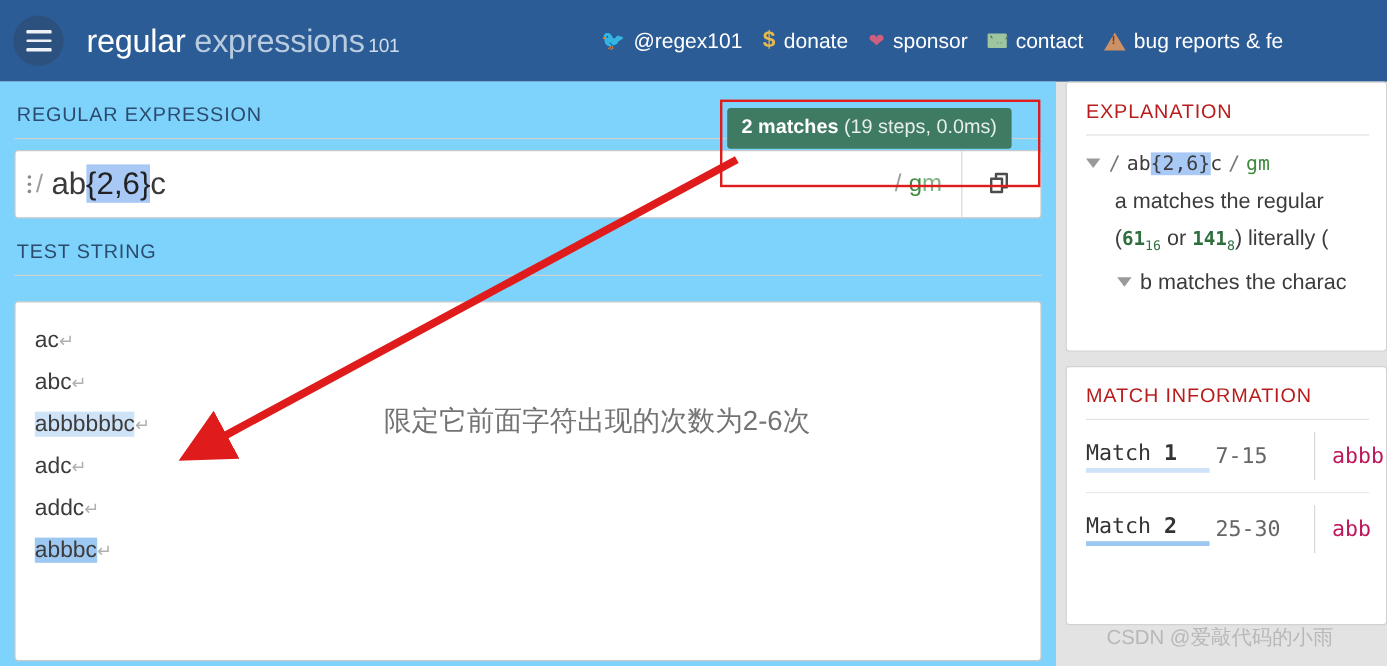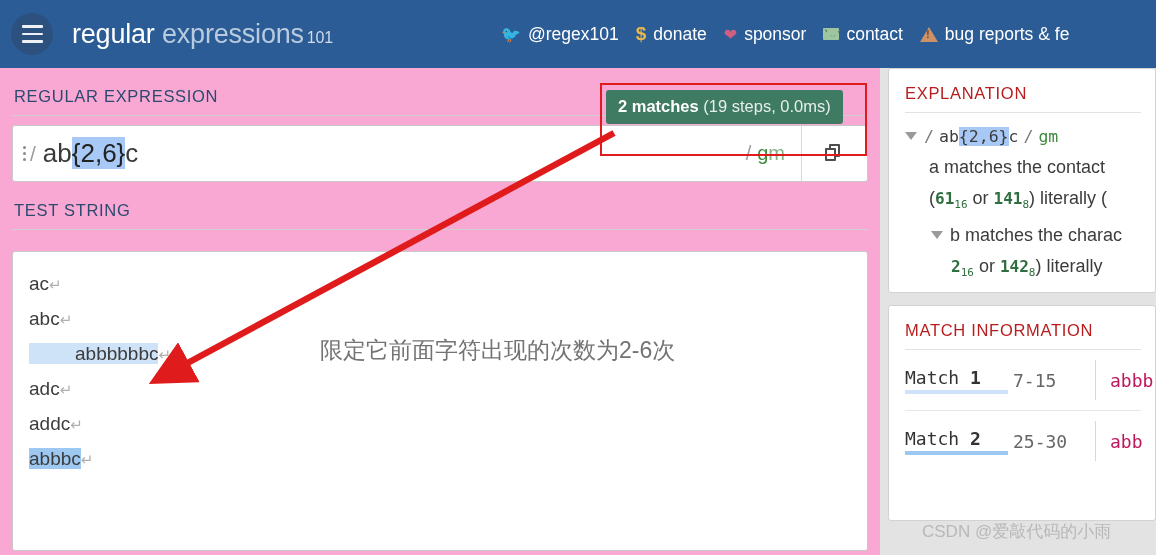"REGULAR EXPRESSION" .main-left { background: #f9a8d4 -> #7dd3fc }
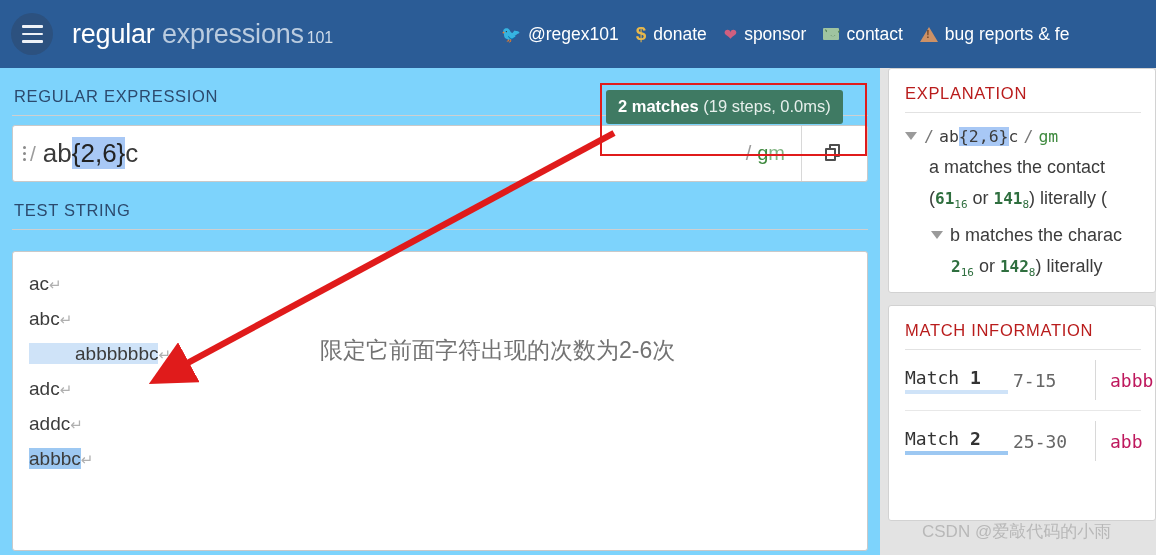"a matches the contact" div.exp-row { text: contact -> regular }
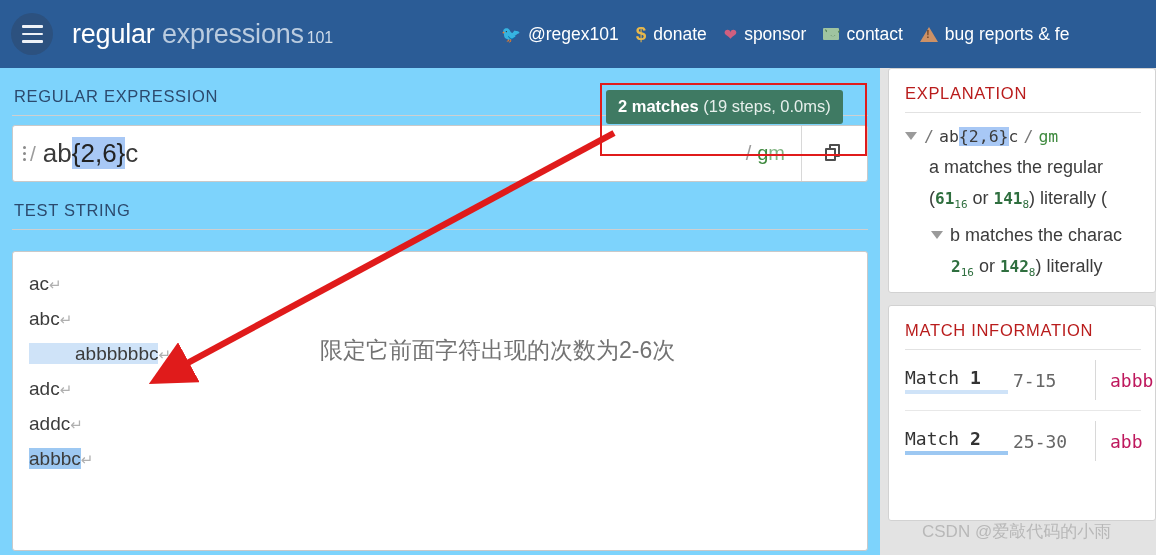"216 or 1428) literally" div.exp-row { html: <div><span><span>2</span><sub>16</sub></span><span> or </span><span><span>142</span><sub>8</sub></span><span>) literally</span></div> -> none }
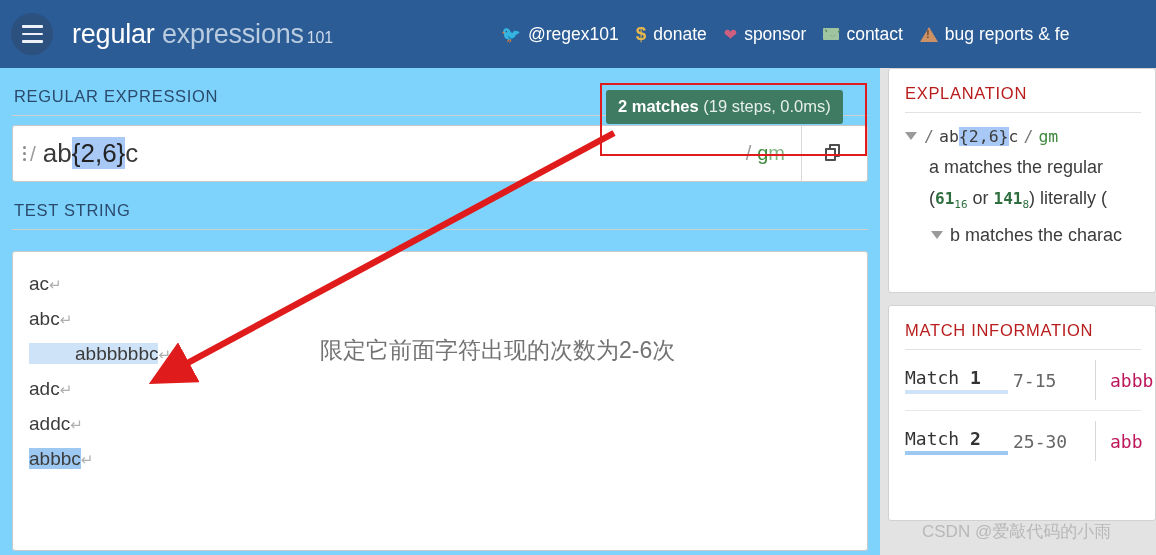"abbbbbbc" .ts-hl-light { padding-left: 46px -> none }
